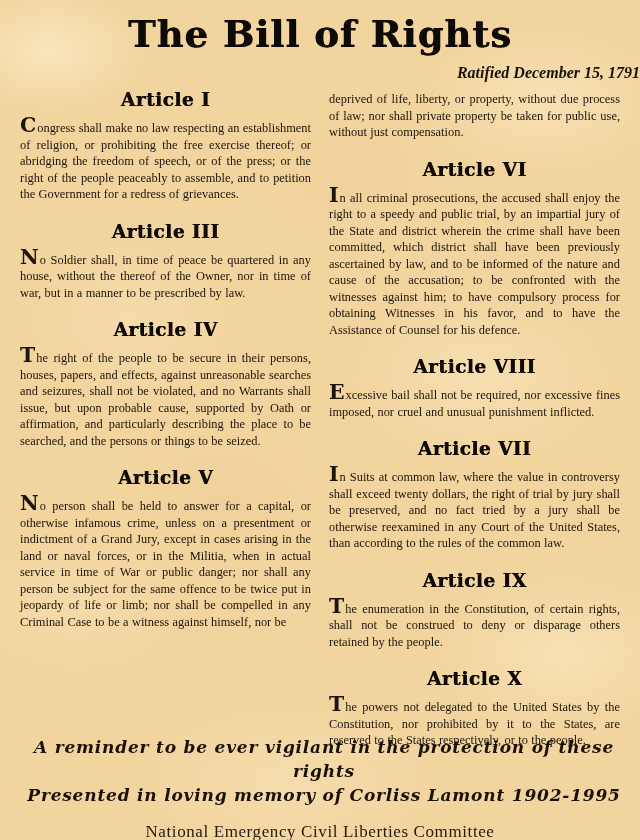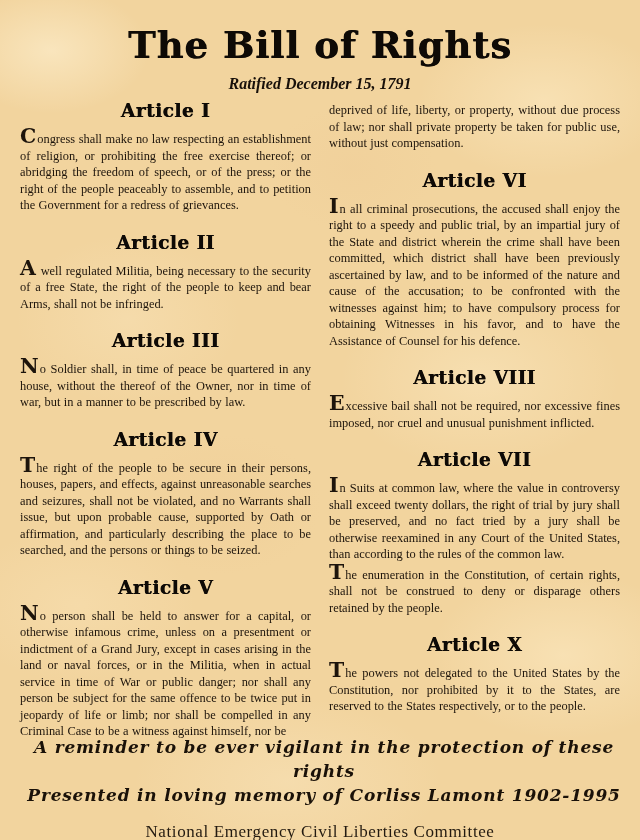"The Bill of Rights" .header { padding-top: 24px -> 13px }
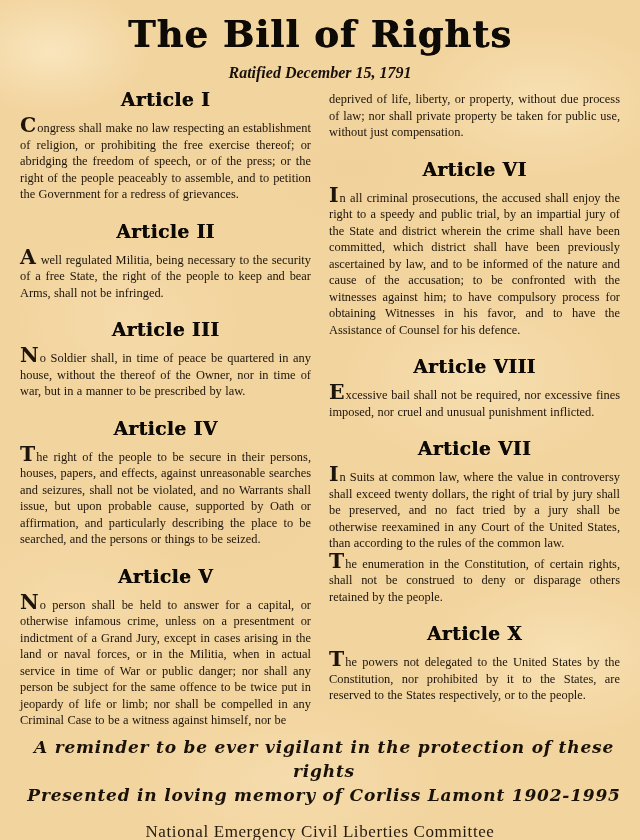"Ratified December 15, 1791" .subtitle { text-align: none -> right }
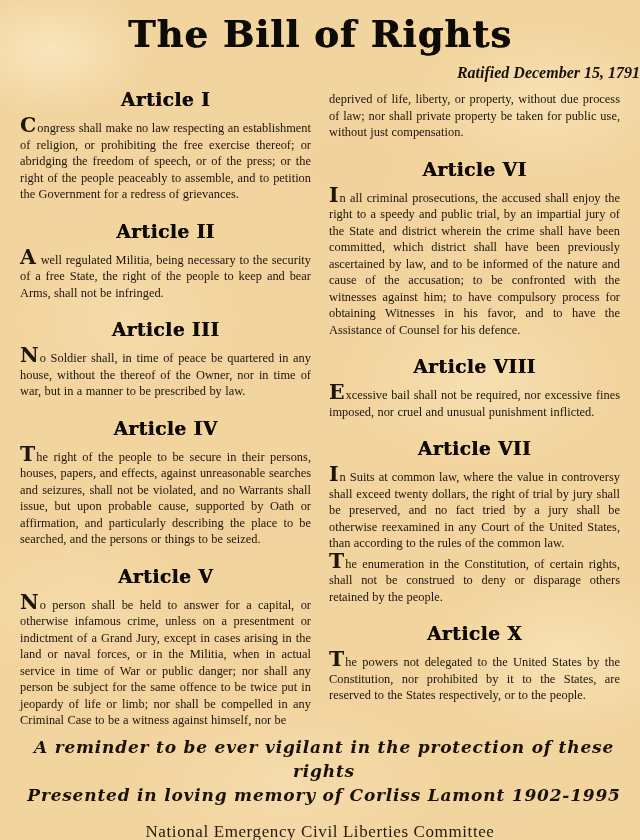"Article II" div.article { html: <div> <h3>Article II</h3> <p>A well regulated Militia, being necessary to the security of a free State, the right of the people to keep and bear Arms, shall not be infringed.</p> </div> -> none }
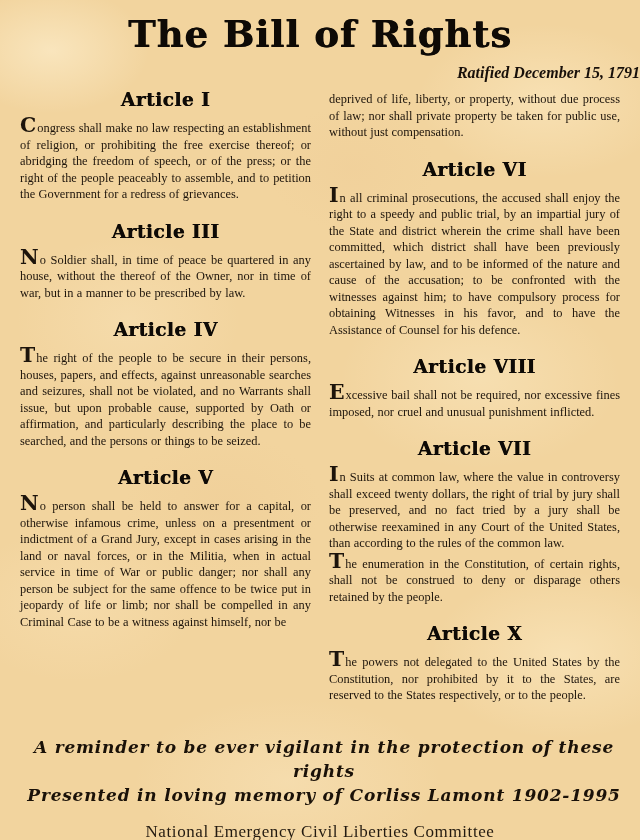"Article IX" h3 { html: none -> <h3>Article IX</h3> }
